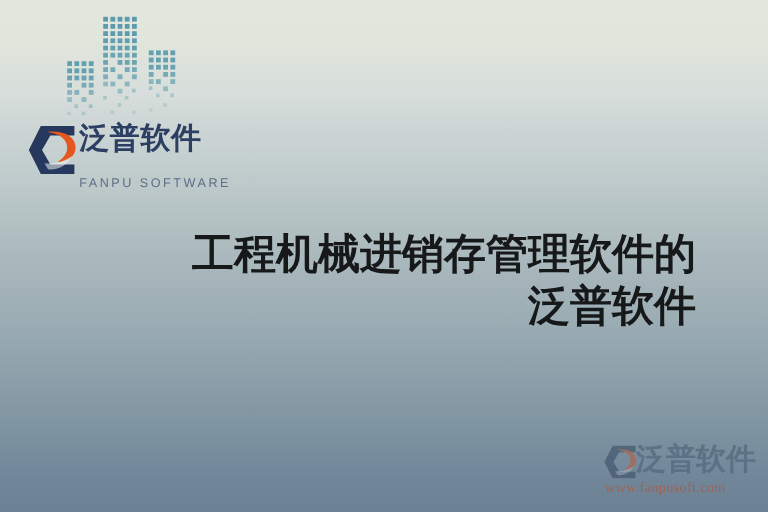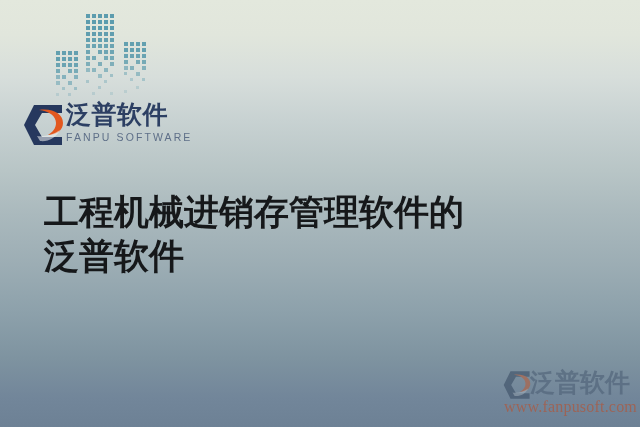"FANPU SOFTWARE" .logo-en { margin-top: 1px -> 17px }
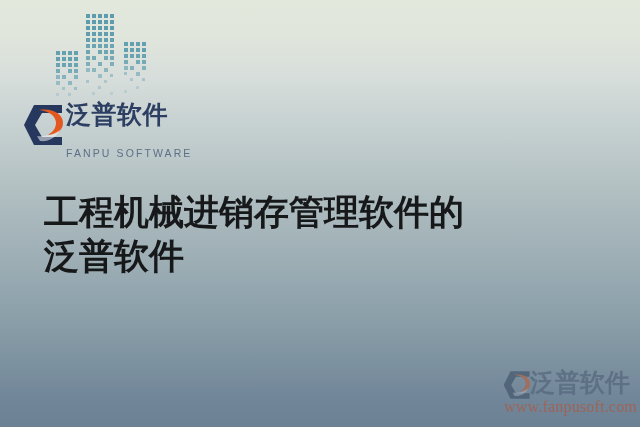"工程机械进销存管理软件的" #headline { margin-left: 44px -> none; text-align: left -> right }
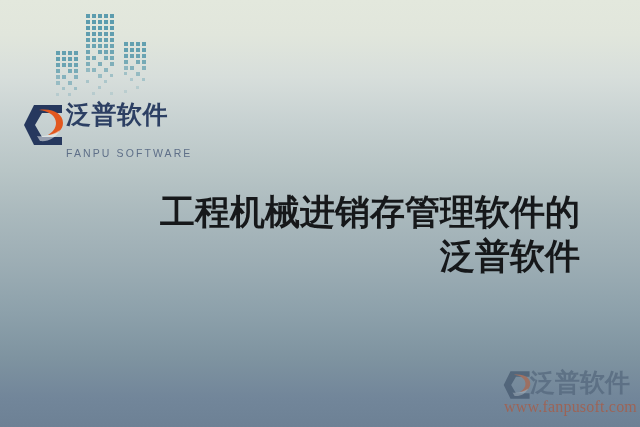"www.fanpusoft.com" #wm-url { font-size: 16px -> 12px }
